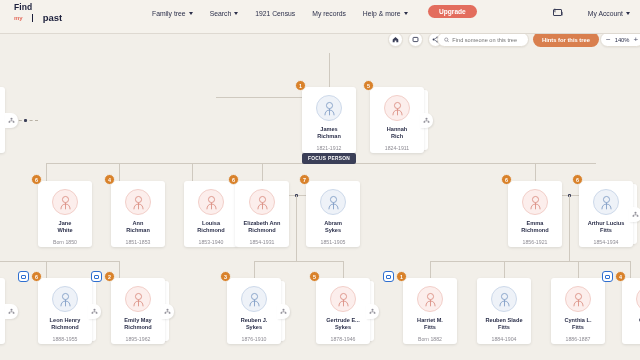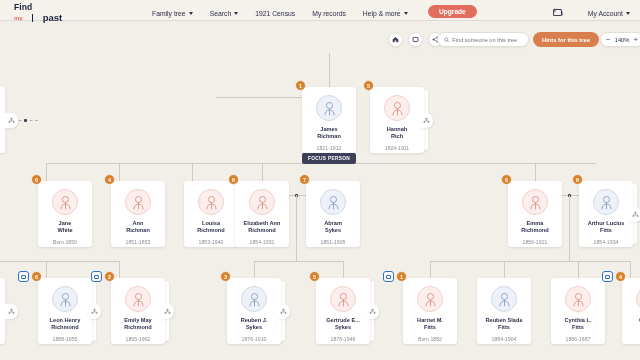"Find" .topnav { height: 21px -> 34px }
